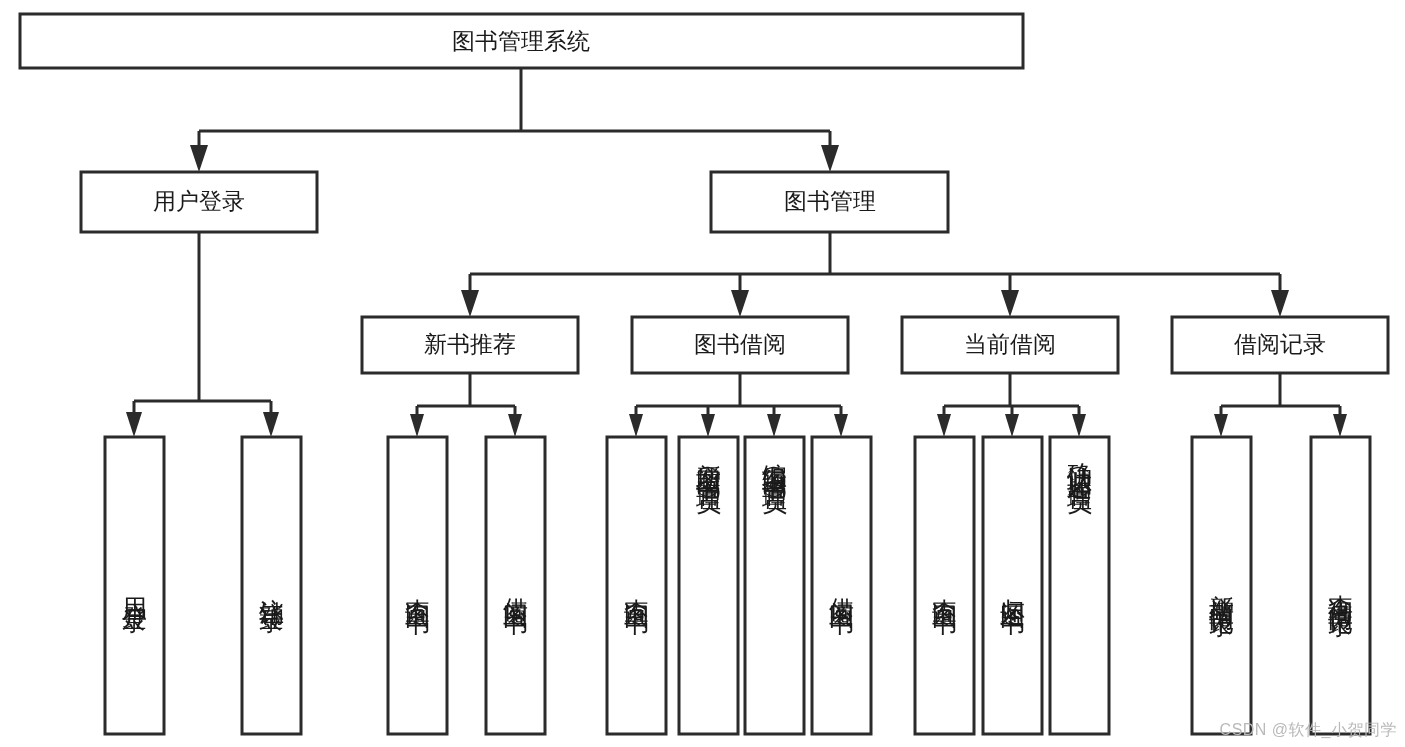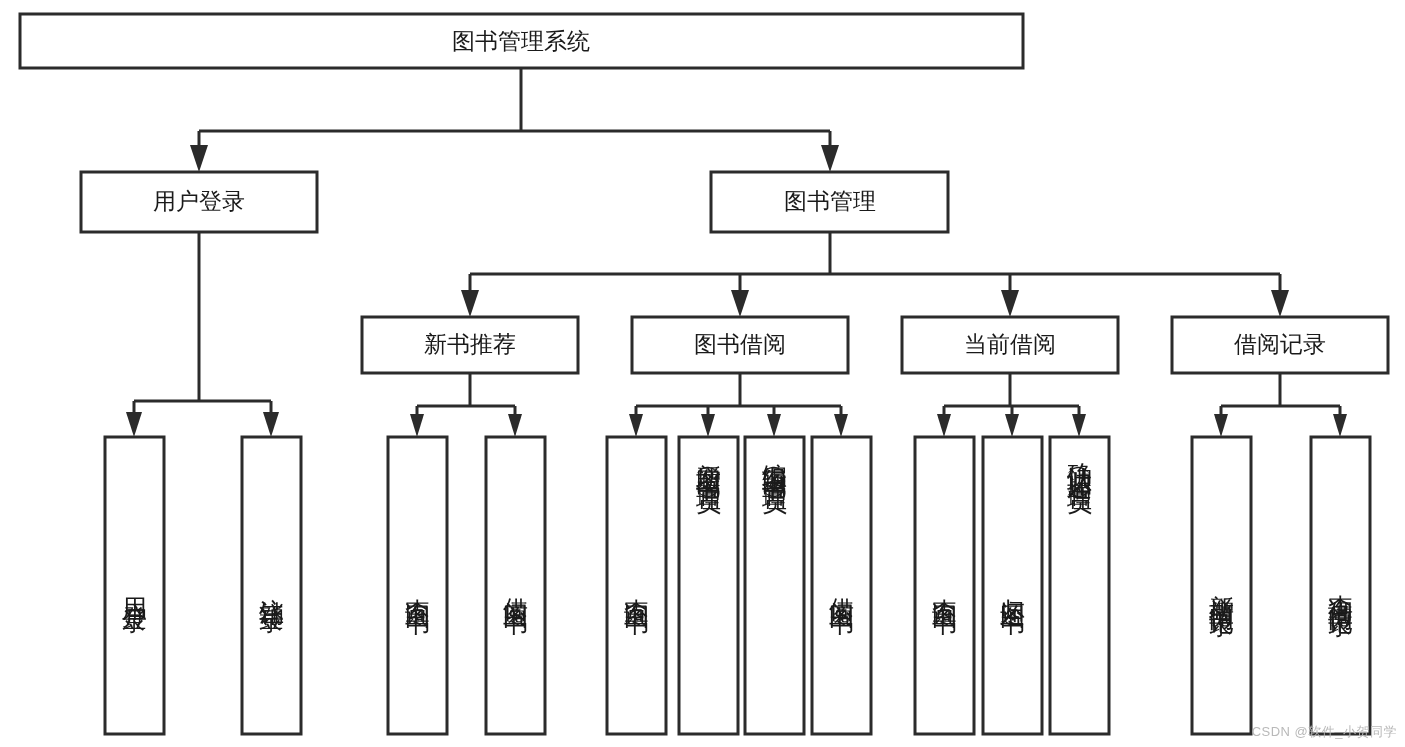"CSDN @软件_小贺同学" .watermark { font-size: 13px -> 16px }
